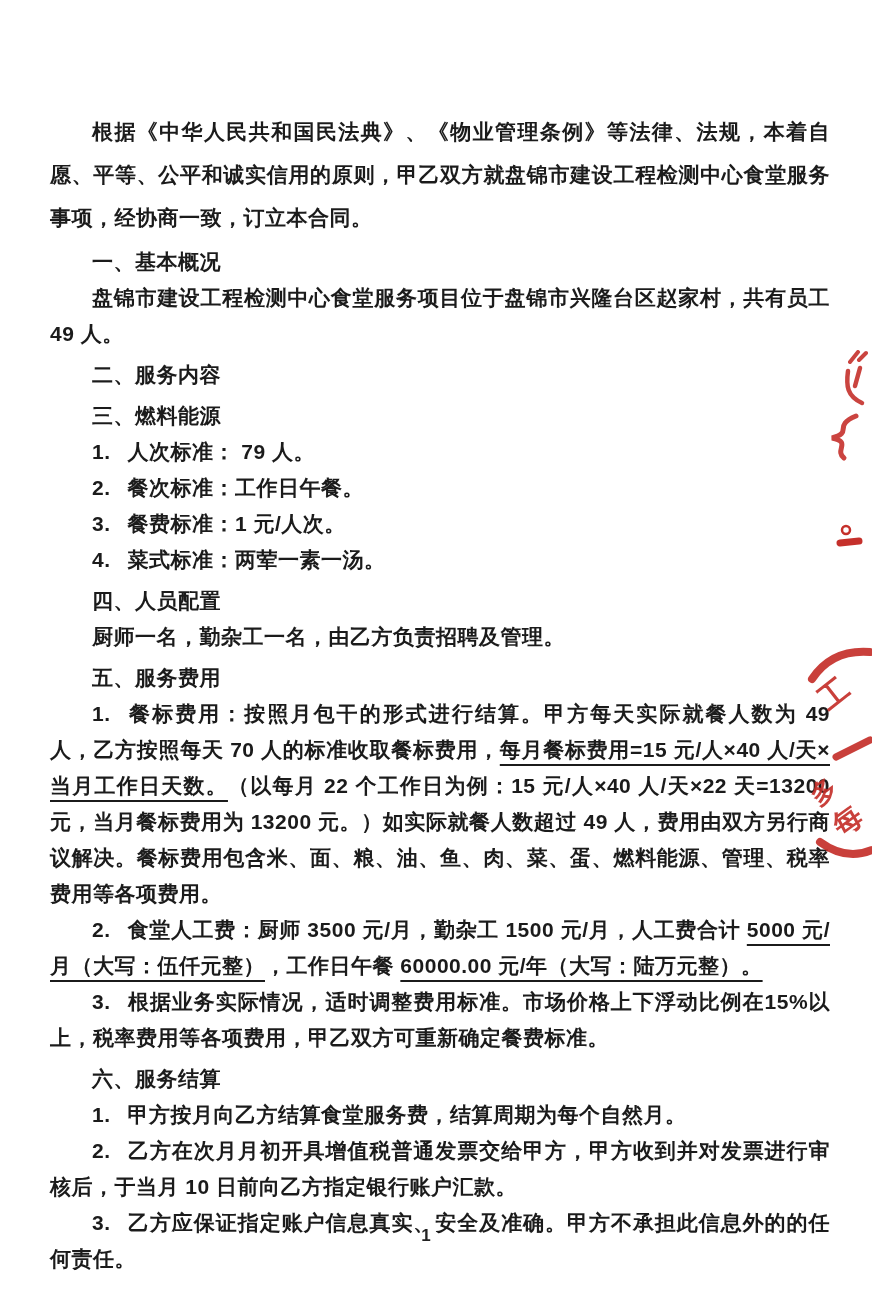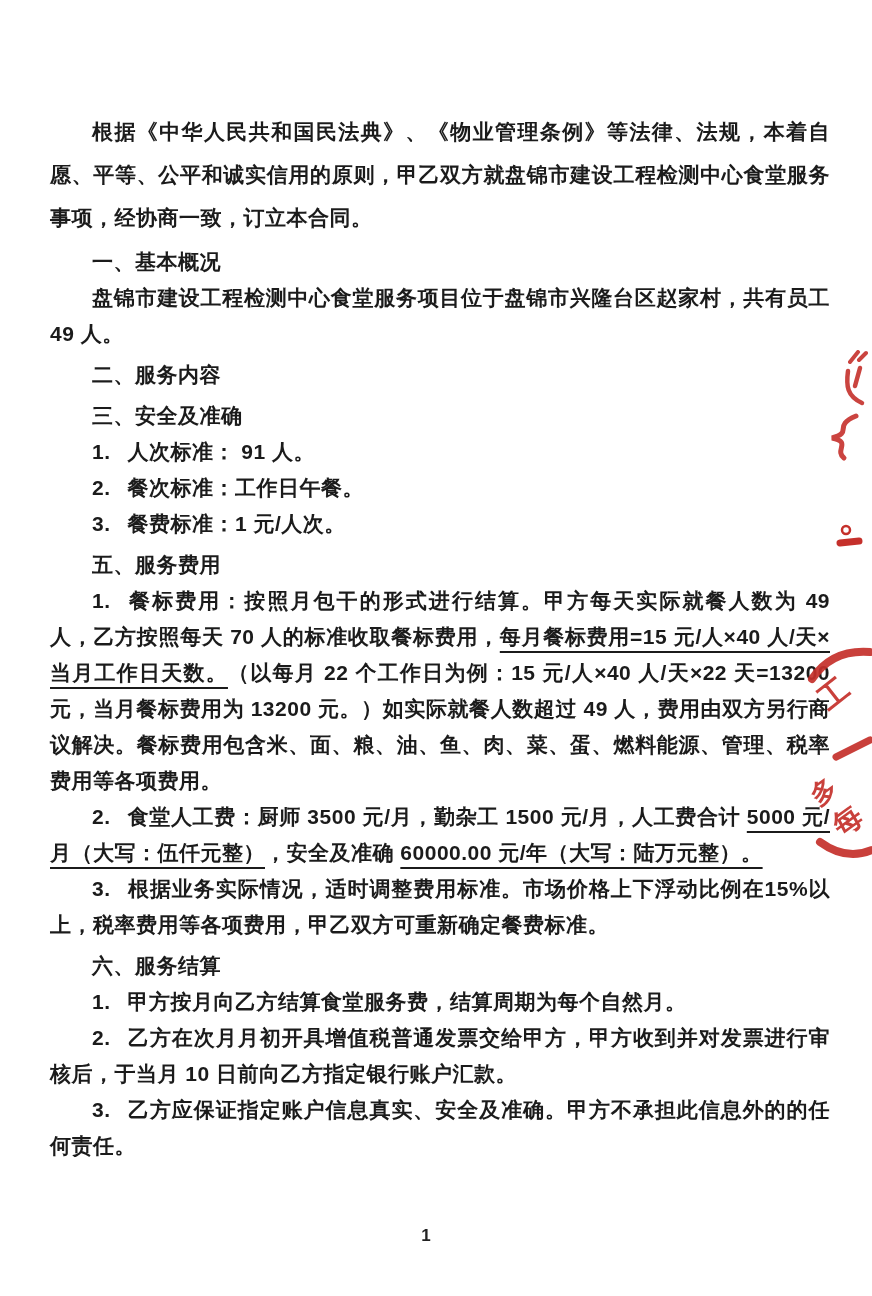"三、安全及准确" p.heading { text: 安全及准确 -> 燃料能源 }
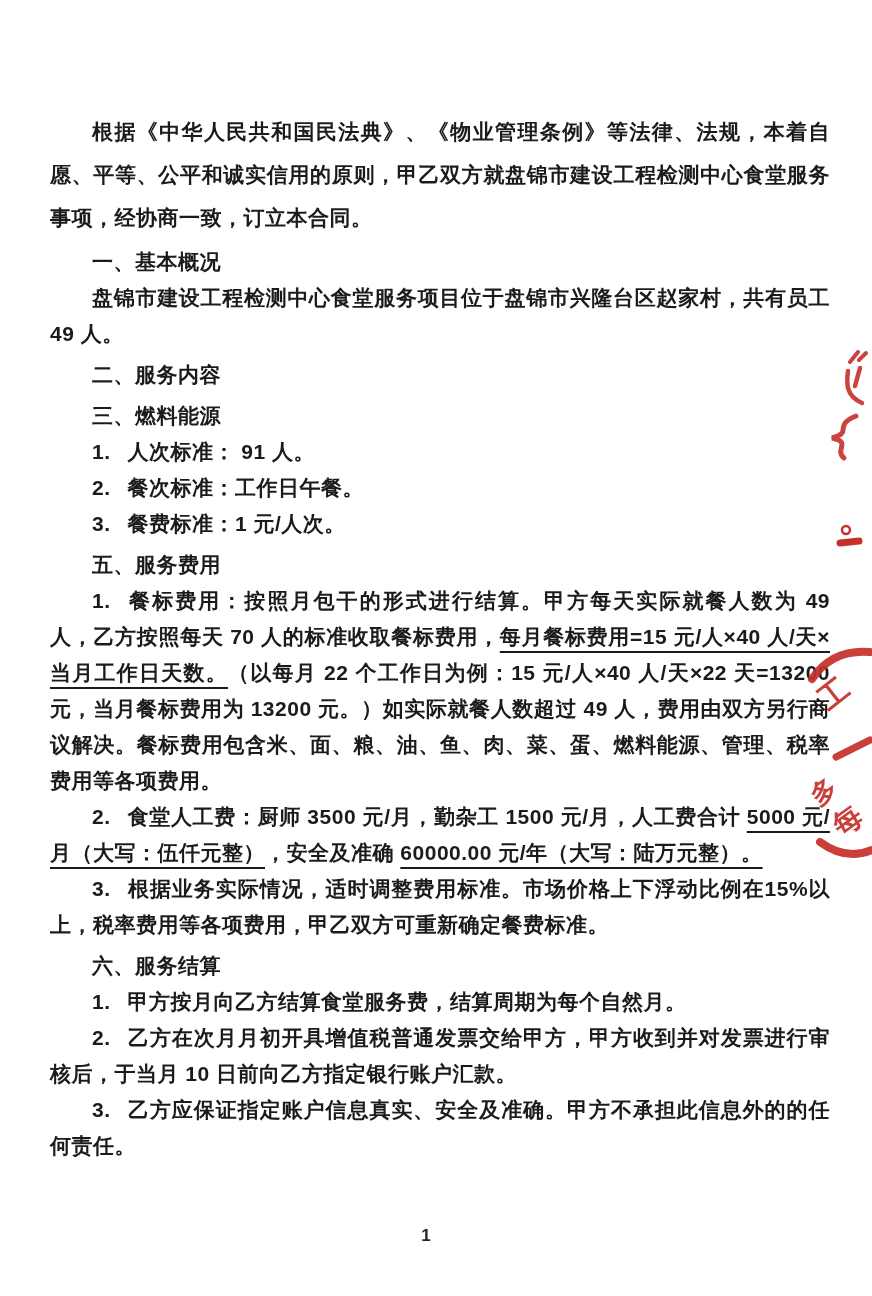"人次标准： 91 人。" span { text: 91 -> 79 }
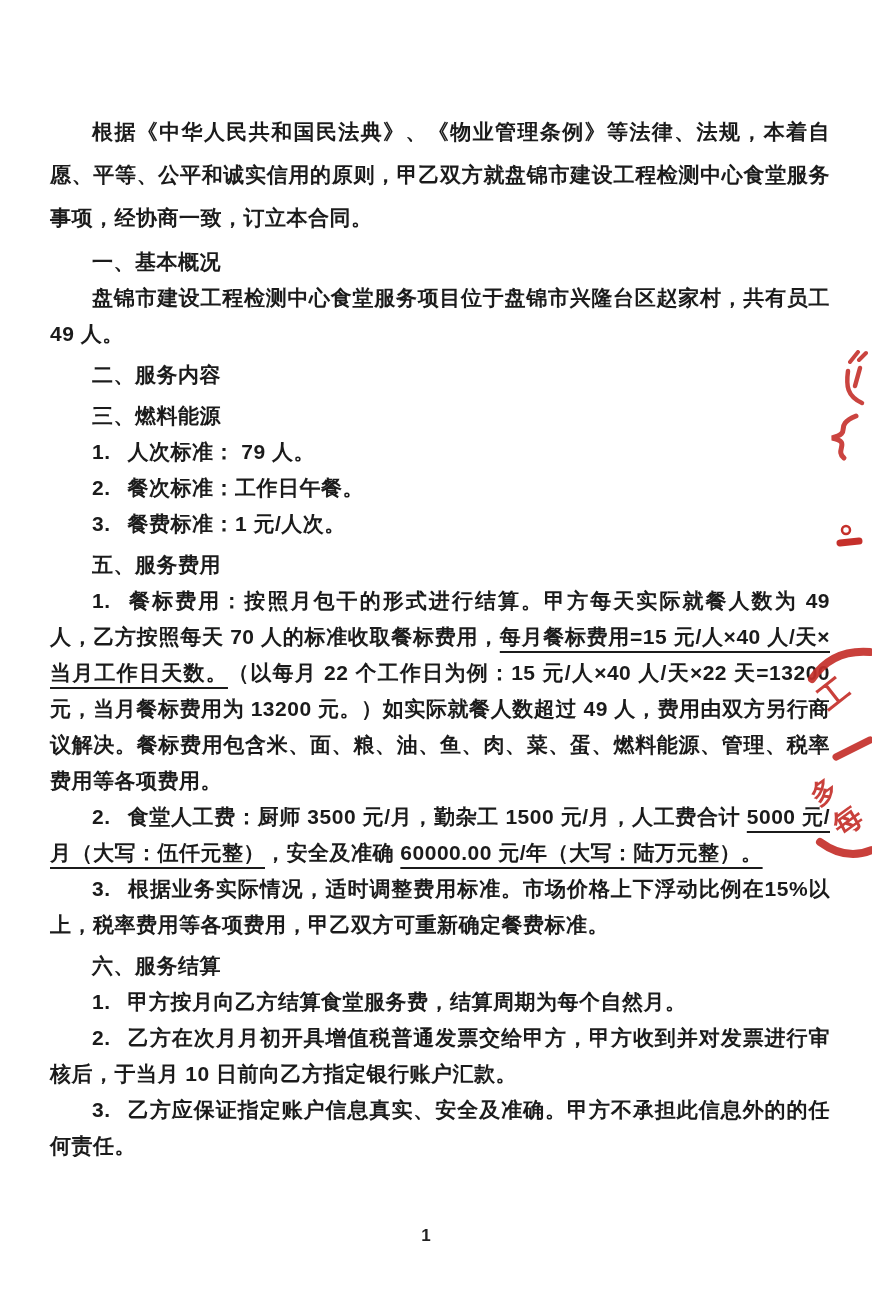"4. 菜式标准：两荤一素一汤。" p.para { html: none -> <p><span>4.</span><span>菜式标准：两荤一素一汤。</span></p> }
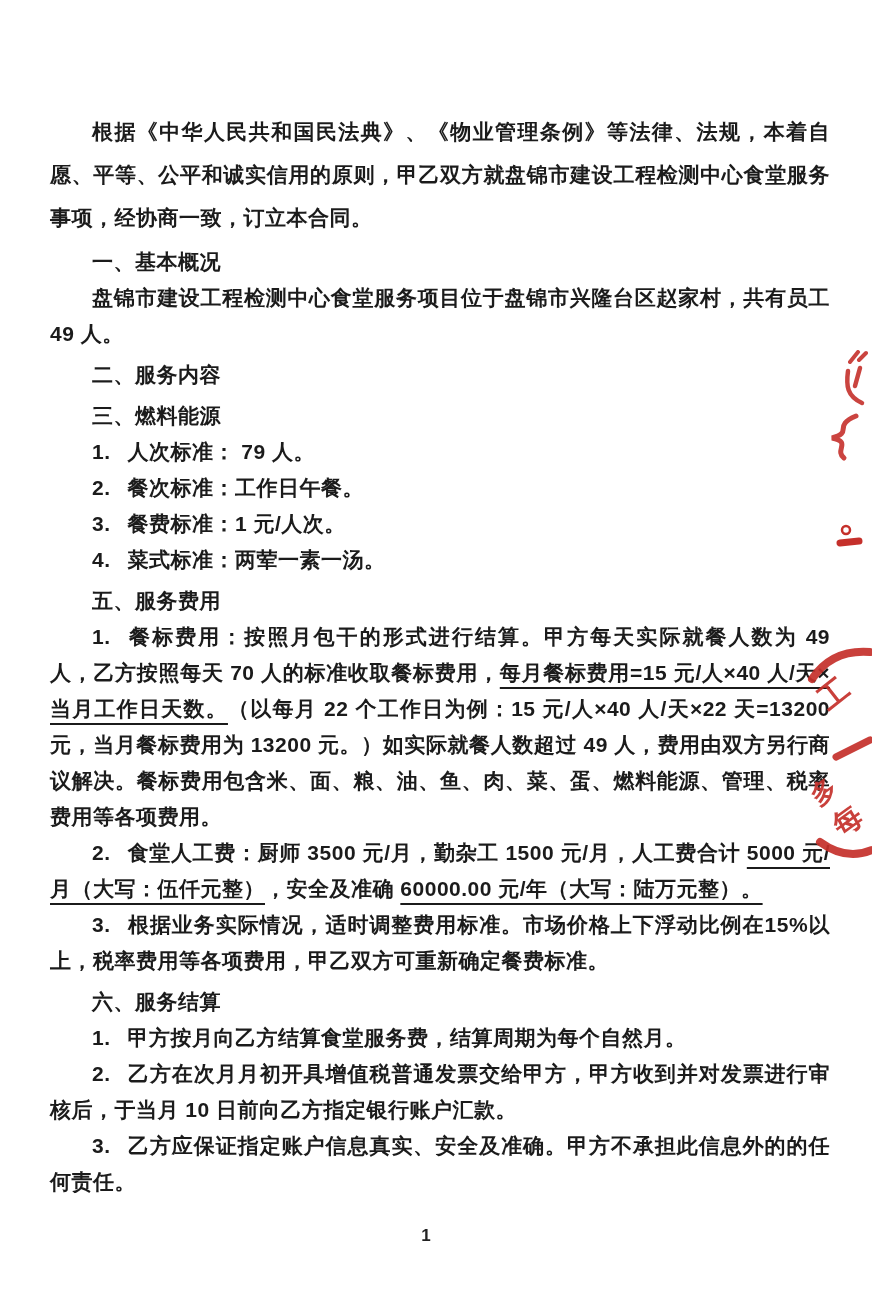"四、人员配置" p.heading { html: none -> <p>四、人员配置</p> }
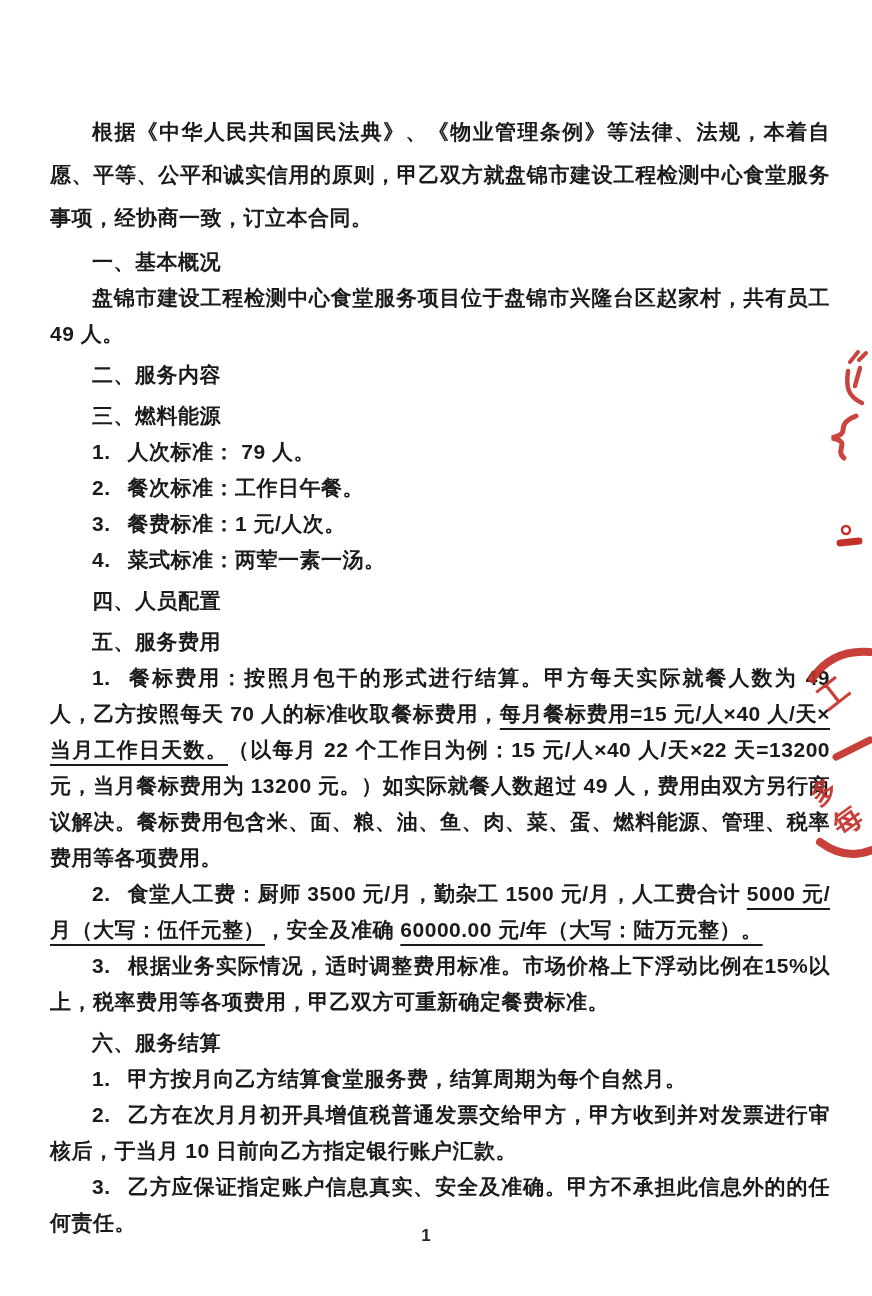"厨师一名，勤杂工一名，由乙方负责招聘及管理。" p.para { html: none -> <p><span>厨师一名，勤杂工一名，由乙方负责招聘及管理。</span></p> }
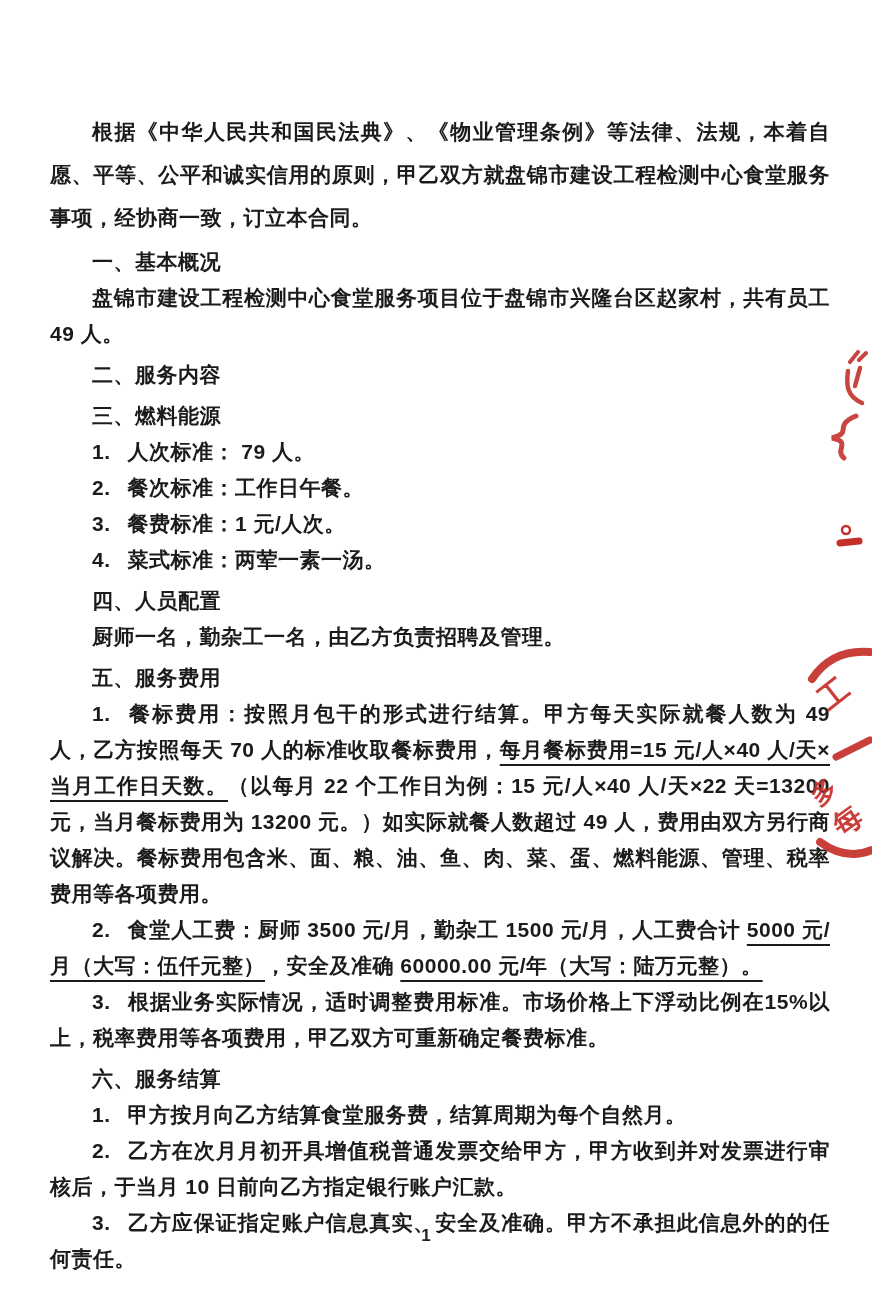"，安全及准确" span { text: 安全及准确 -> 工作日午餐 }
